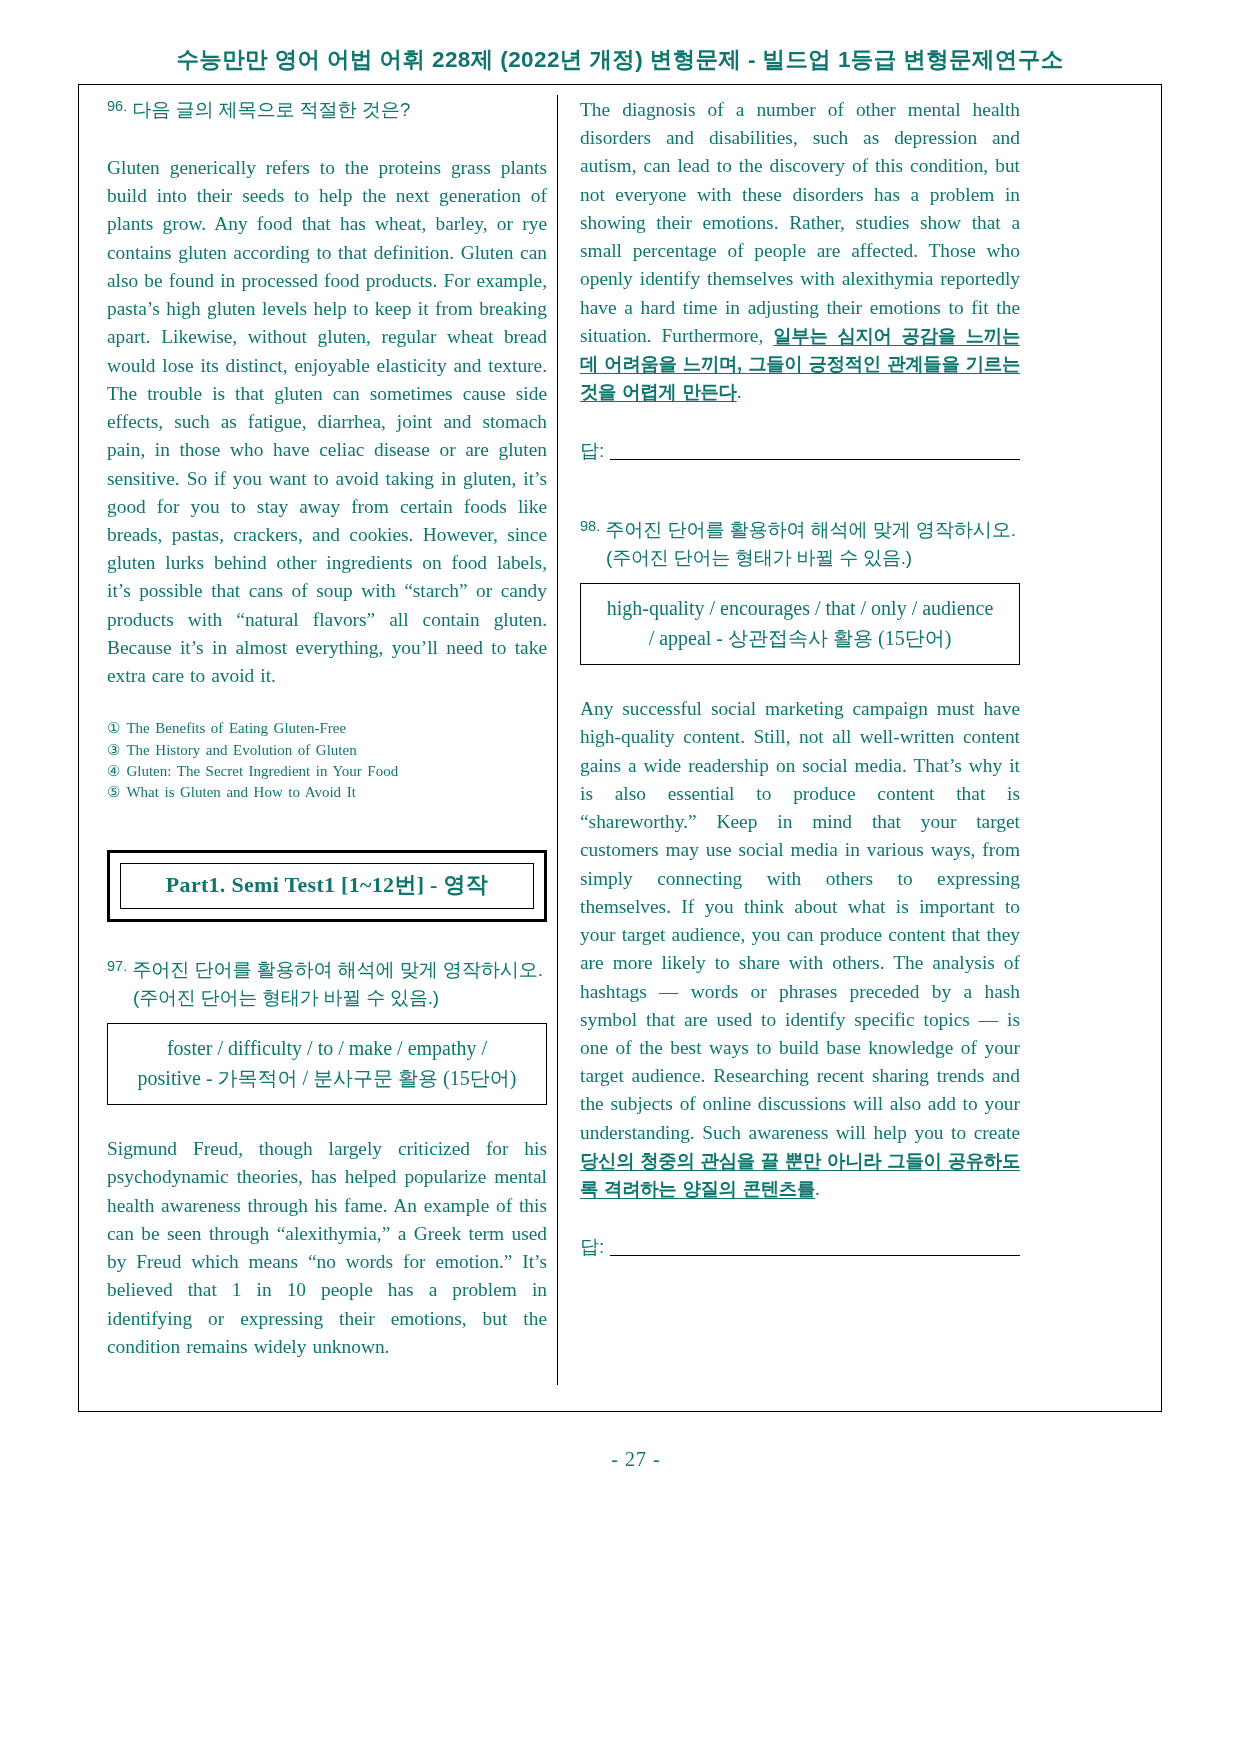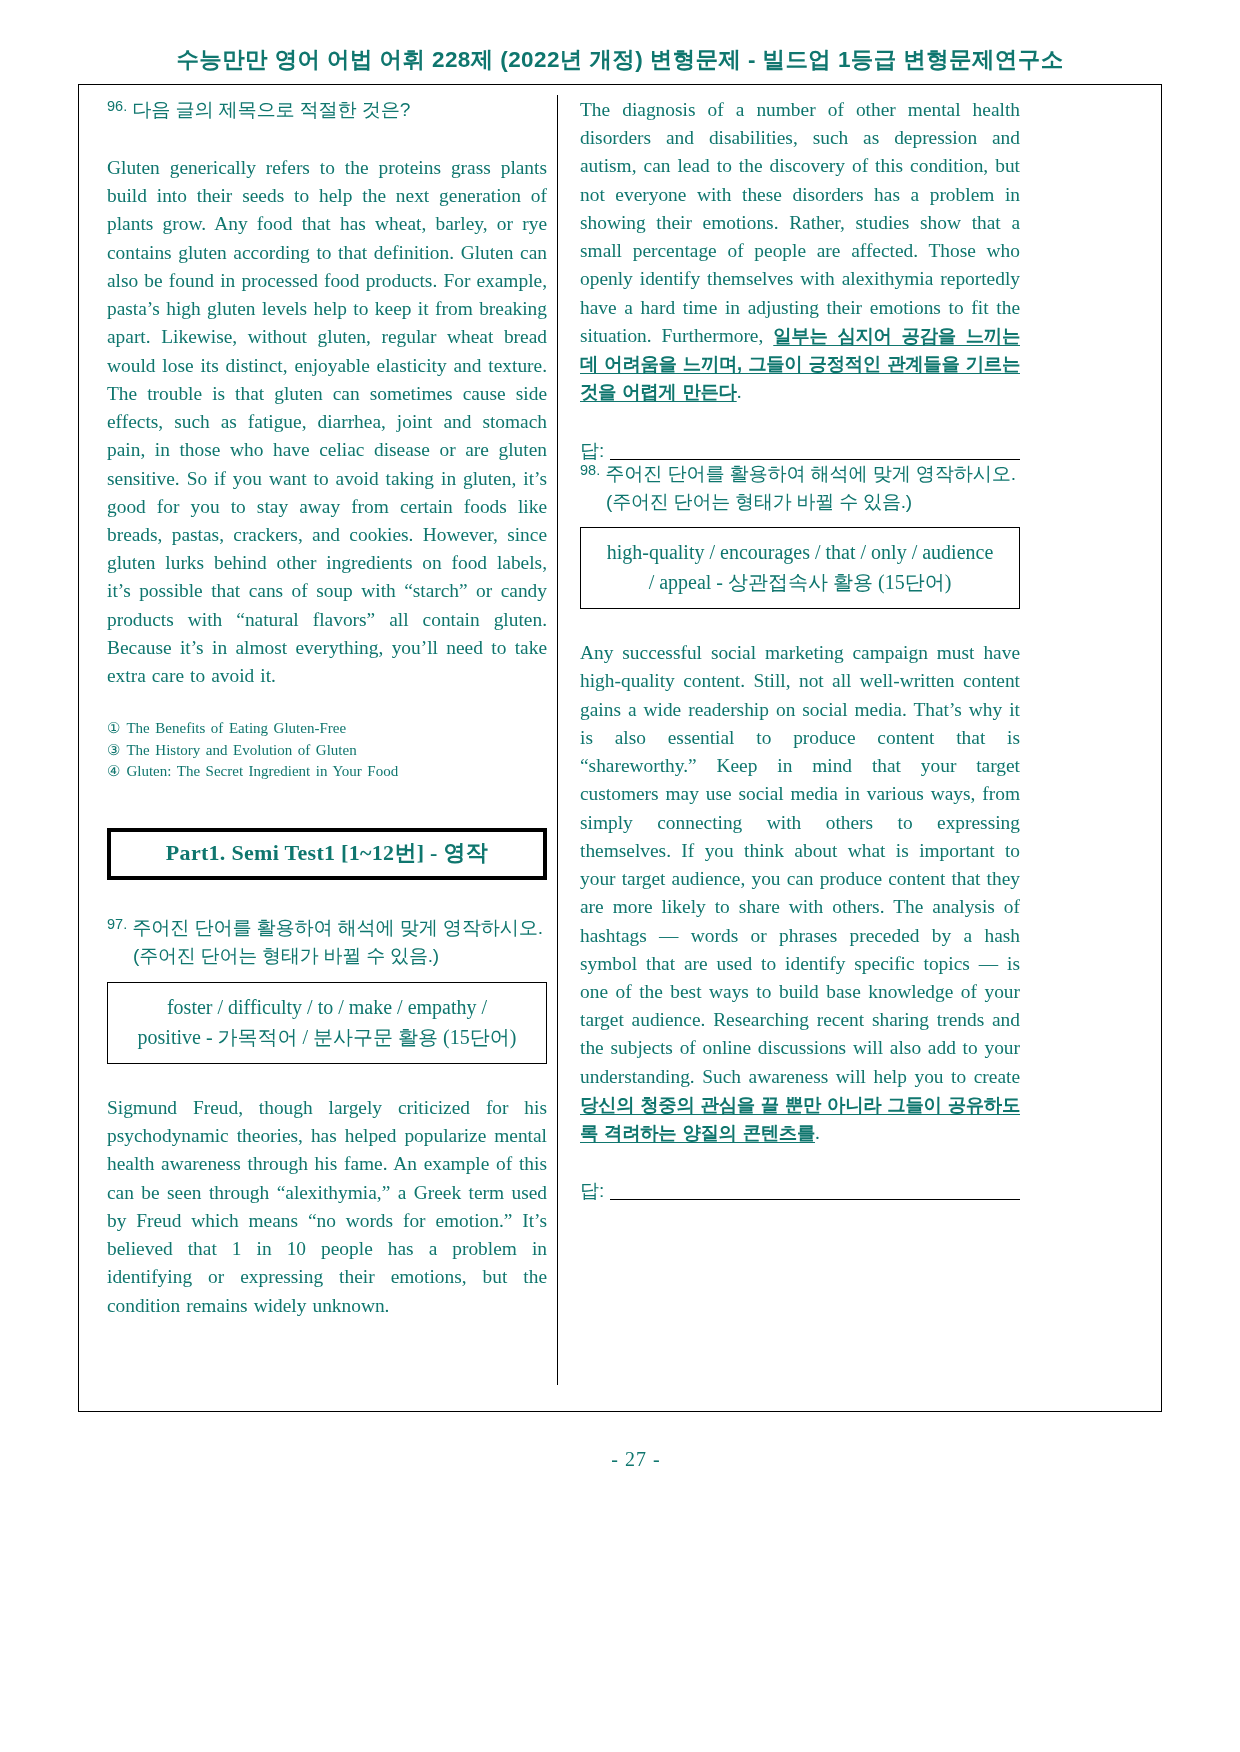"98. 주어진 단어를 활용하여 해석에" div { margin-top: none -> 56px }
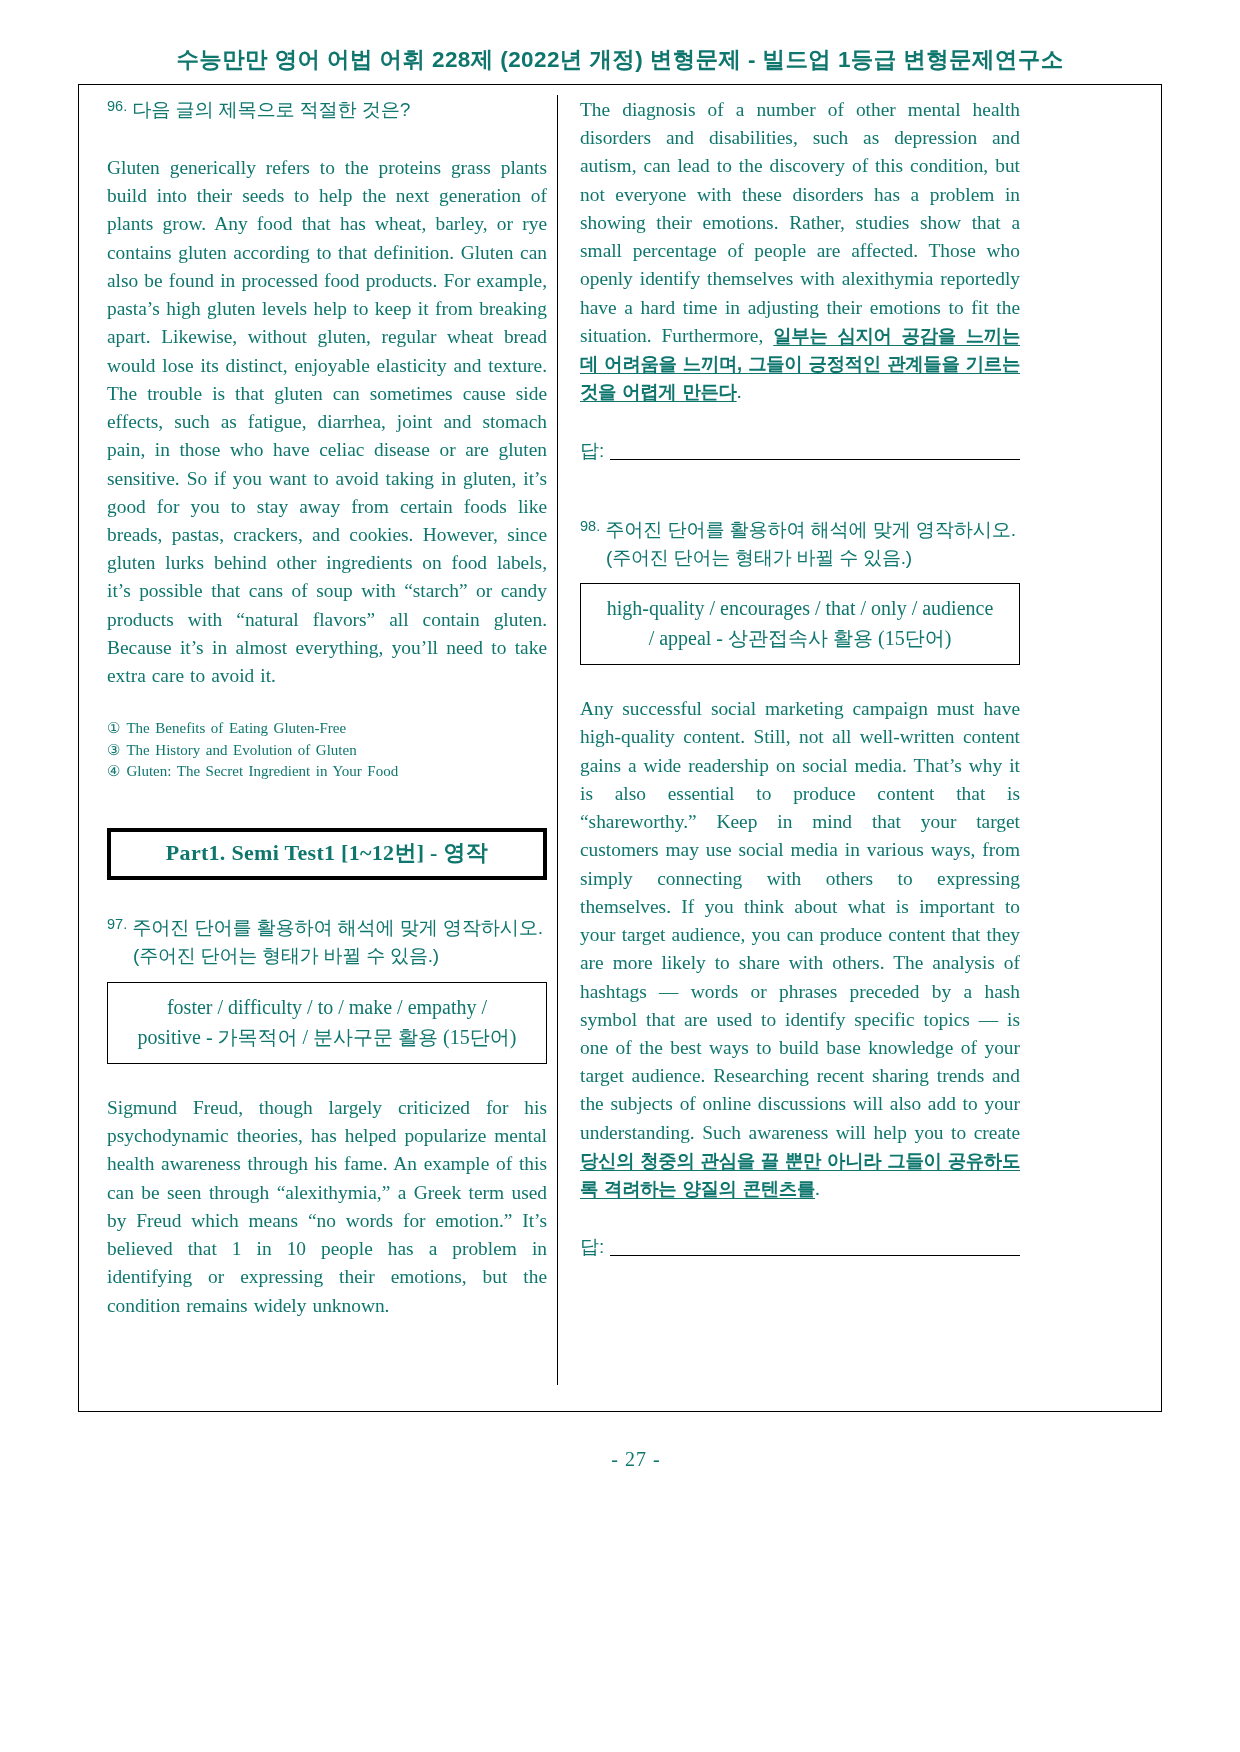"⑤ What is Gluten and" div.option { html: none -> <div> <span>⑤</span><span>What is Gluten and How to Avoid It</span> </div> }
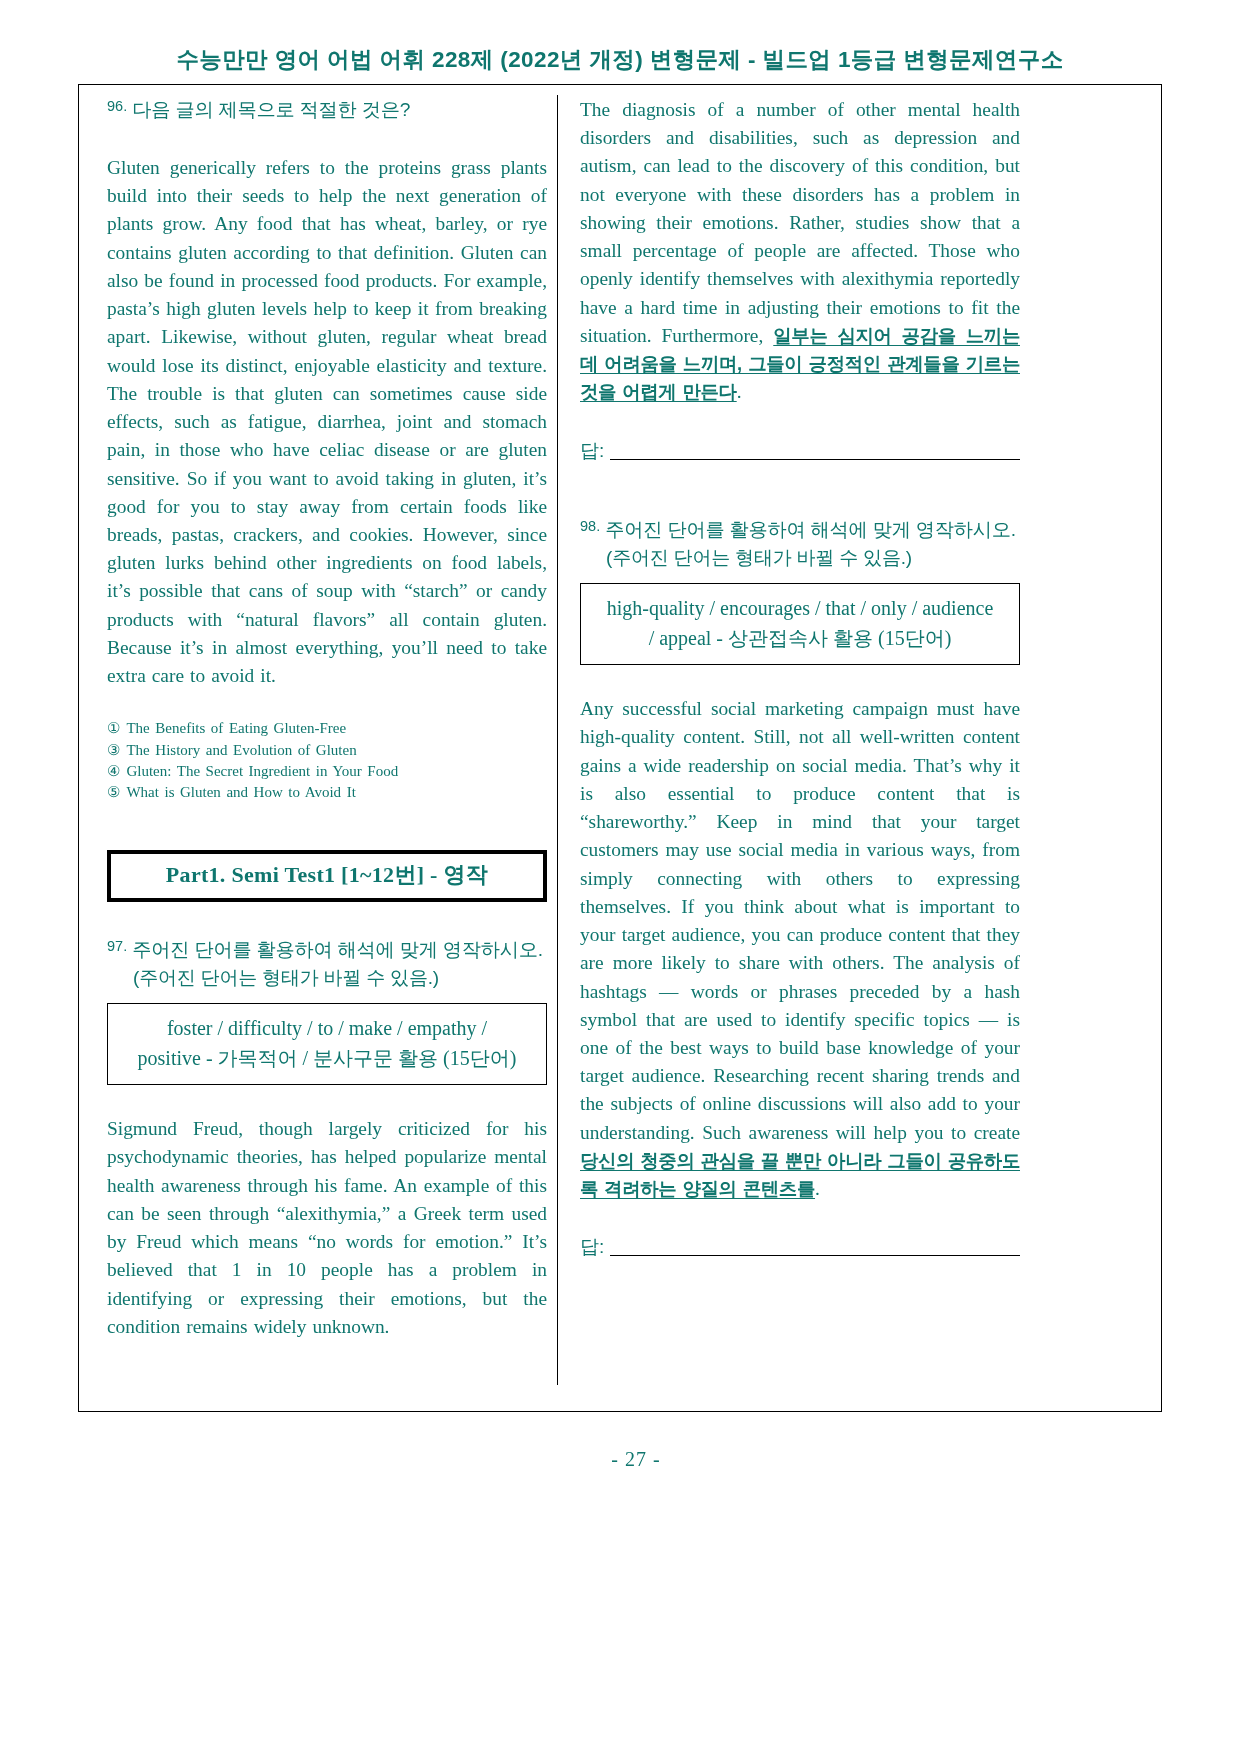"Part1. Semi Test1 [1~12번] -" .banner-outer { padding: 0 -> 10px }
